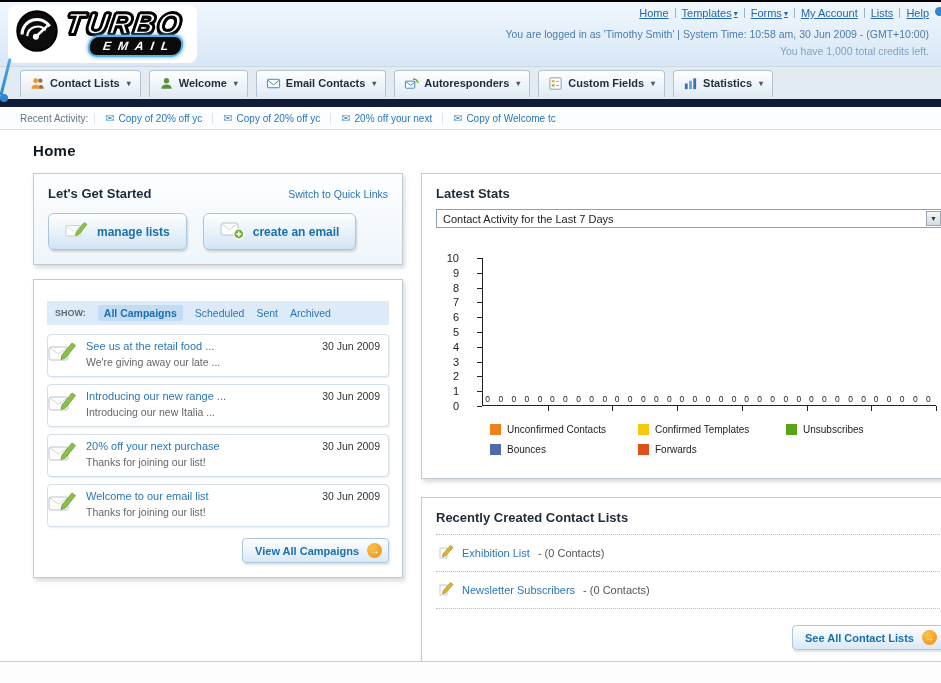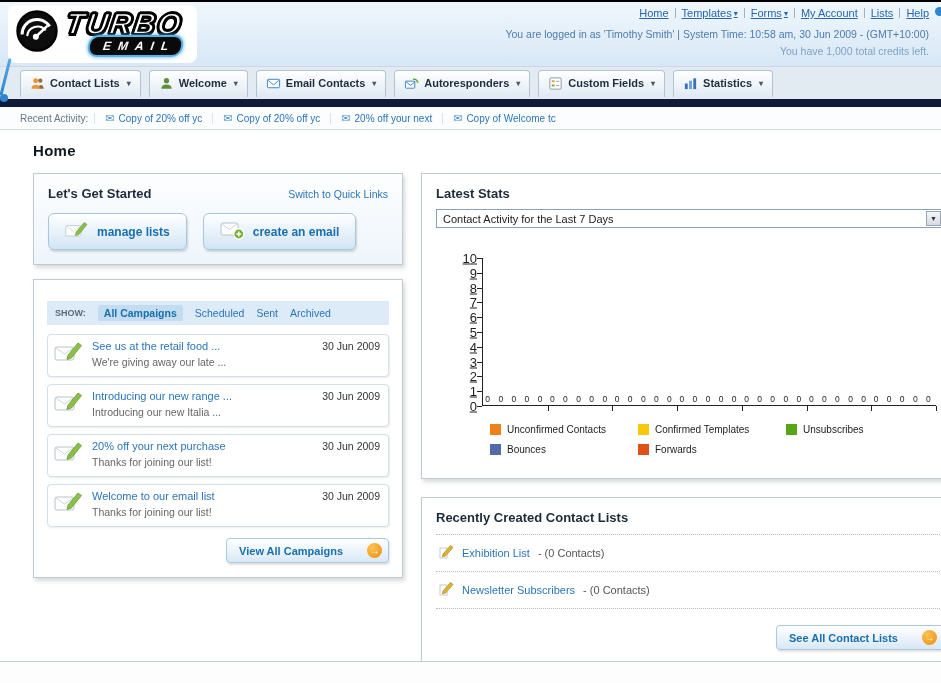"10" .y-lab { font-size: 13px -> 11px; right: 5px -> 23px; text-decoration: underline -> none }
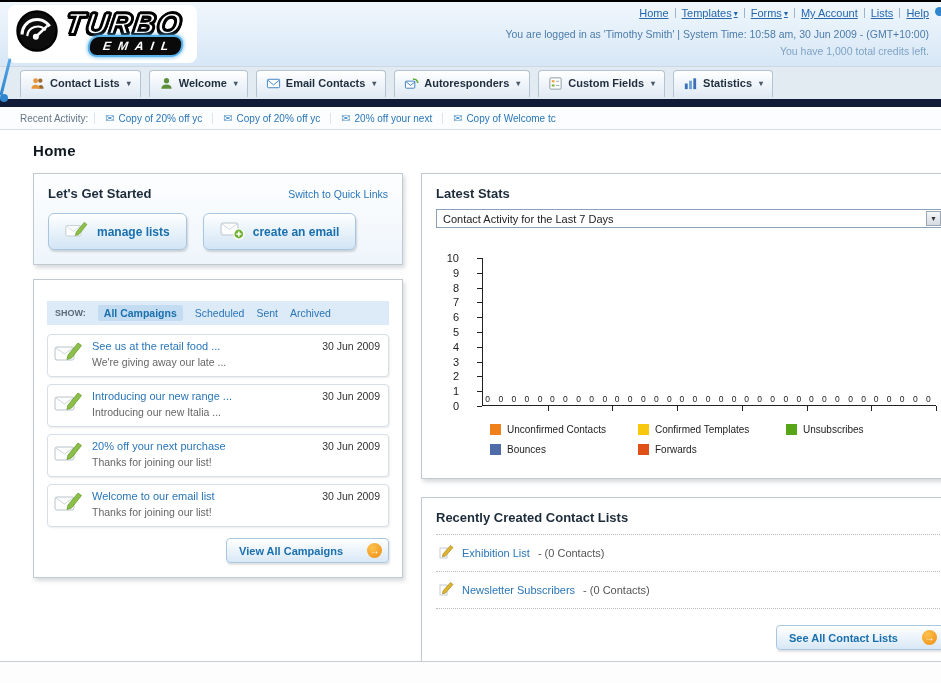"See us at the retail" .camp-item { padding: 5px 8px 6px 6px -> 5px 8px 6px 0 }
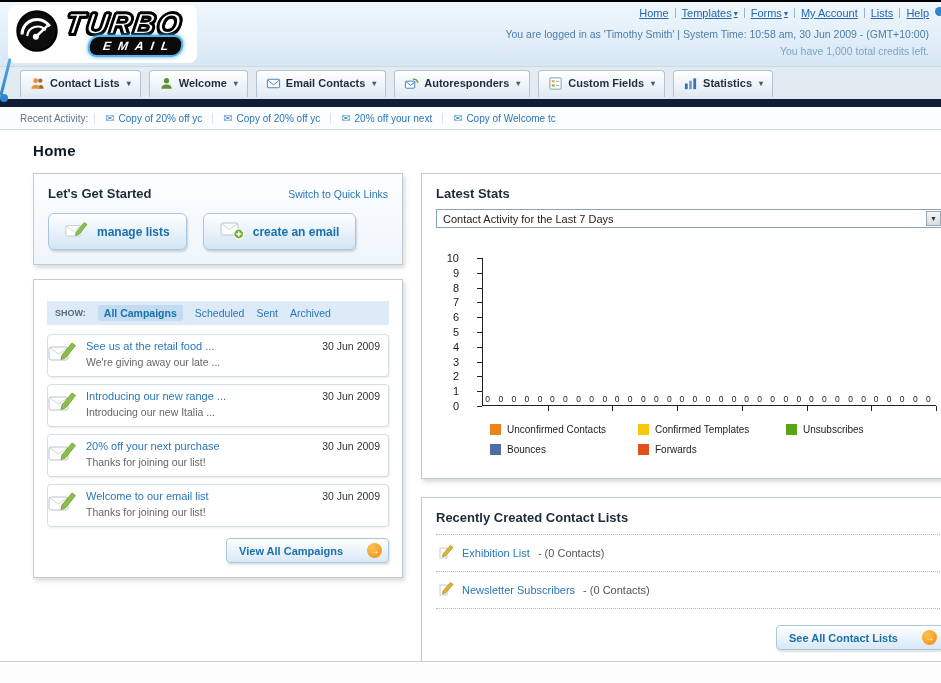"View All Campaigns" .small-btn { gap: 24px -> 8px }
